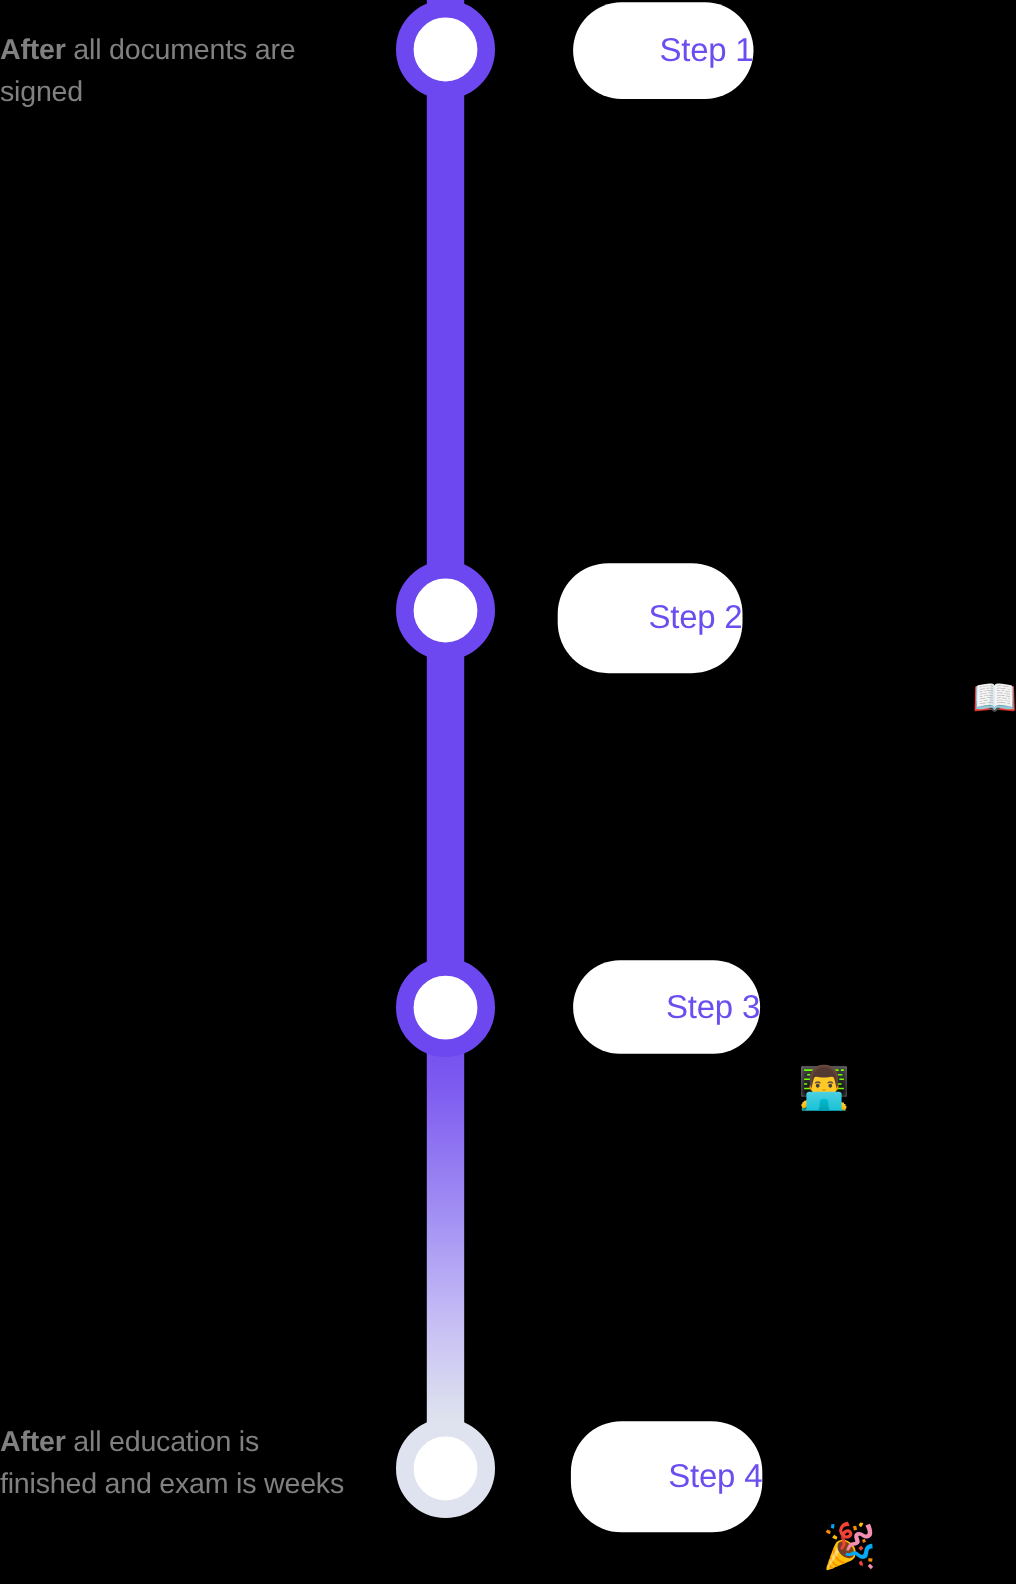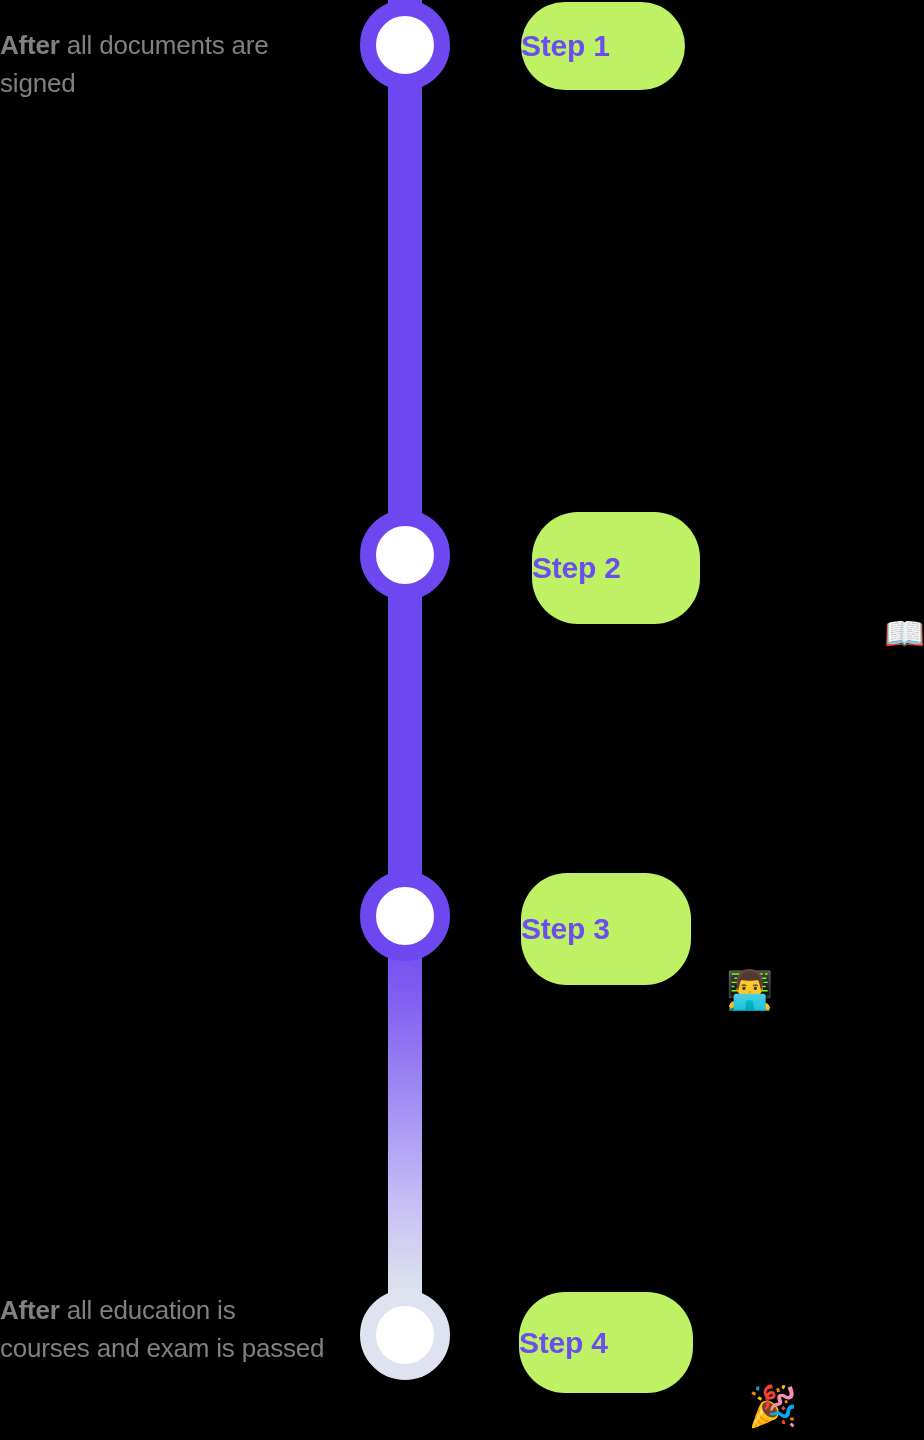"Step 1" .pill { background: #bef264 -> #ffffff; font-weight: 700 -> 400; justify-content: flex-start -> flex-end }
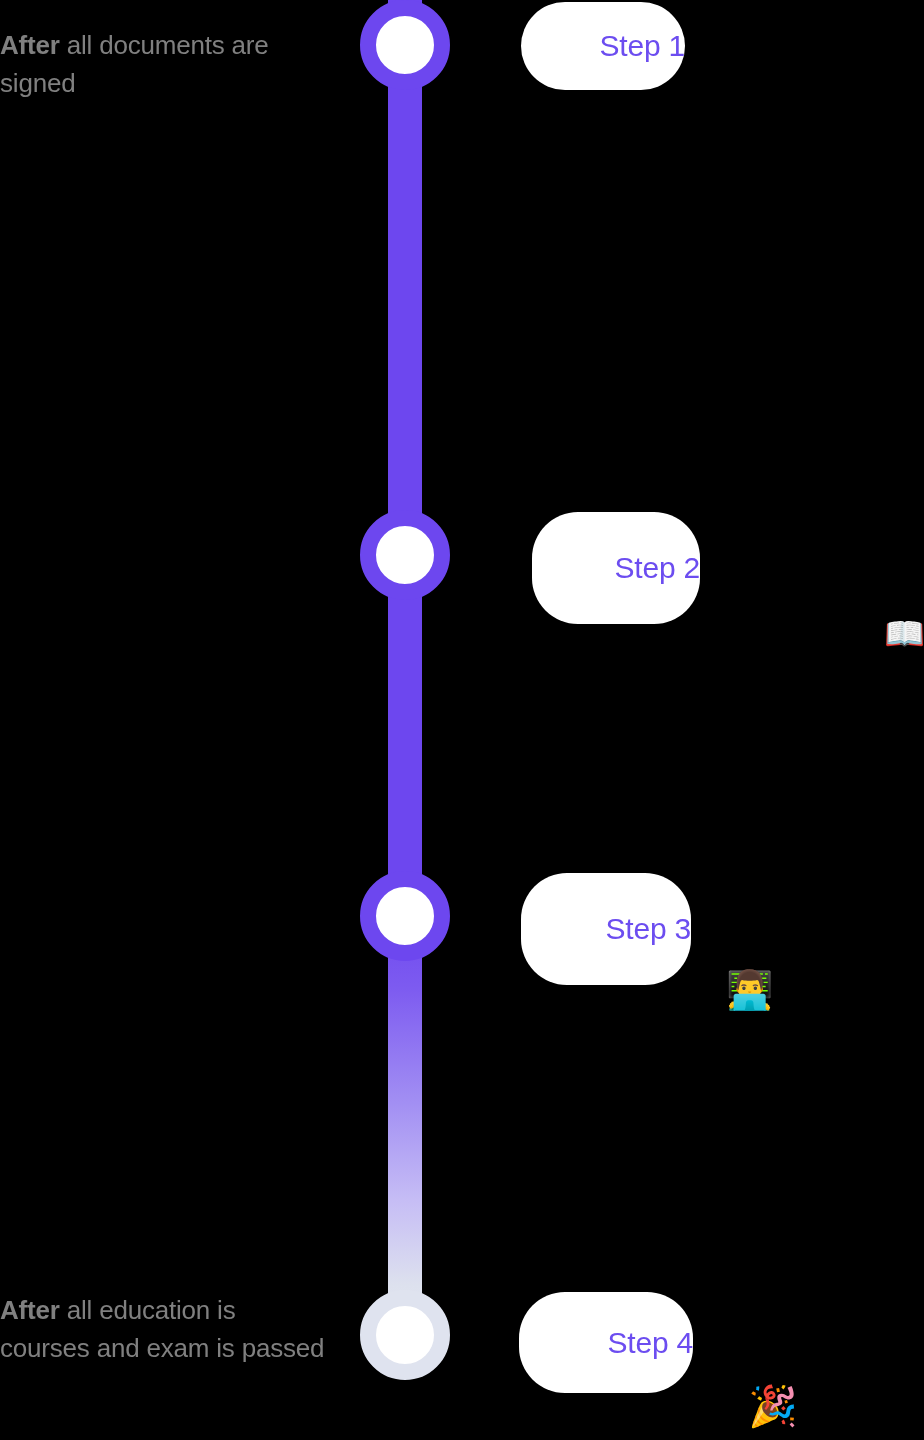"Step 2" .pill-2 { height: 112px -> 100px; left: 532px -> 507px }
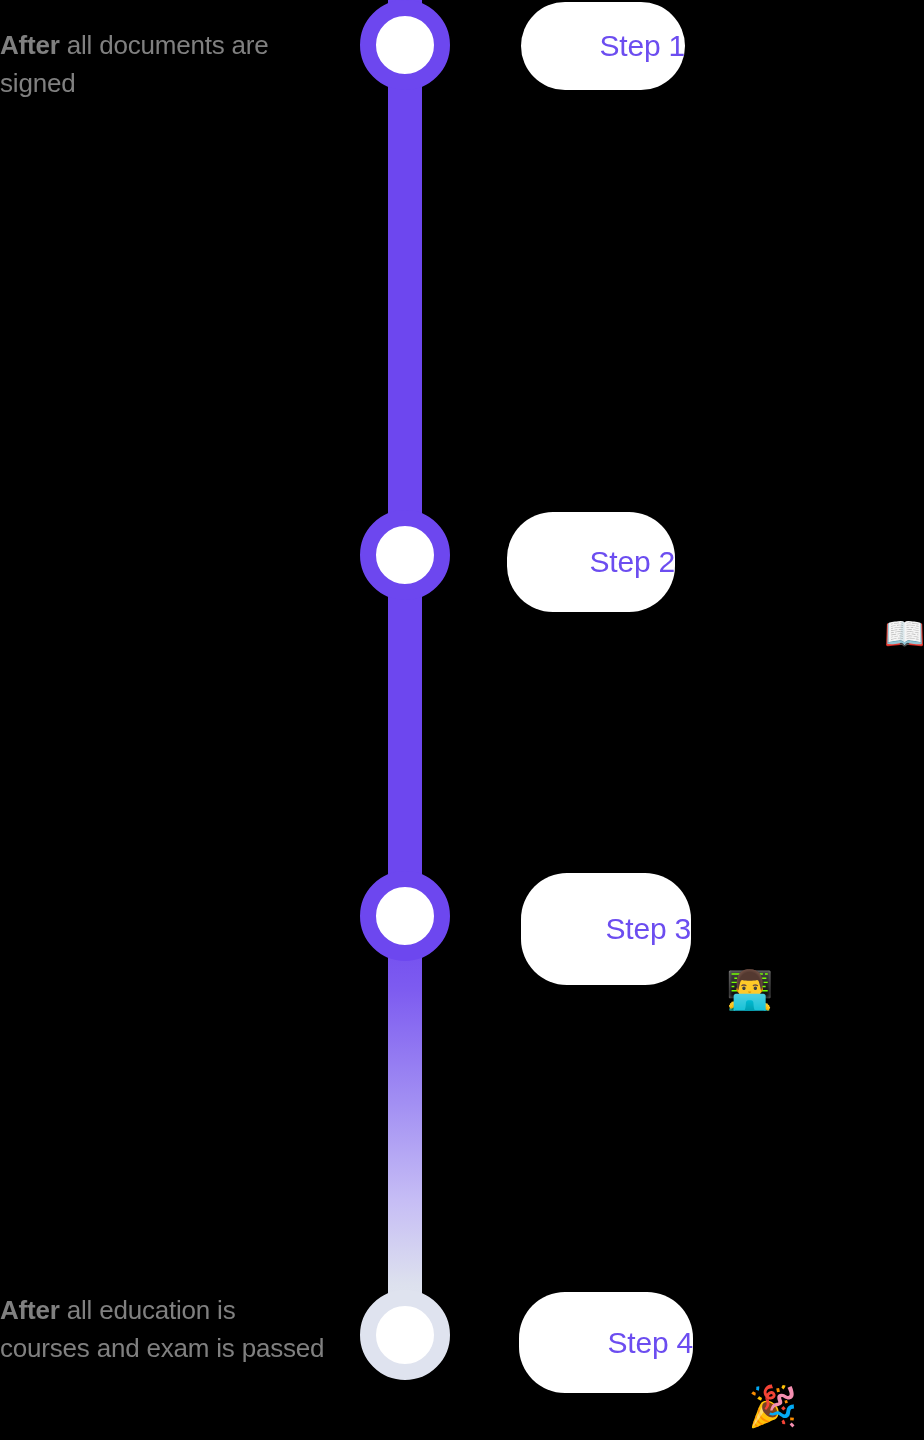"Step 3" .pill-3 { height: 112px -> 85px }
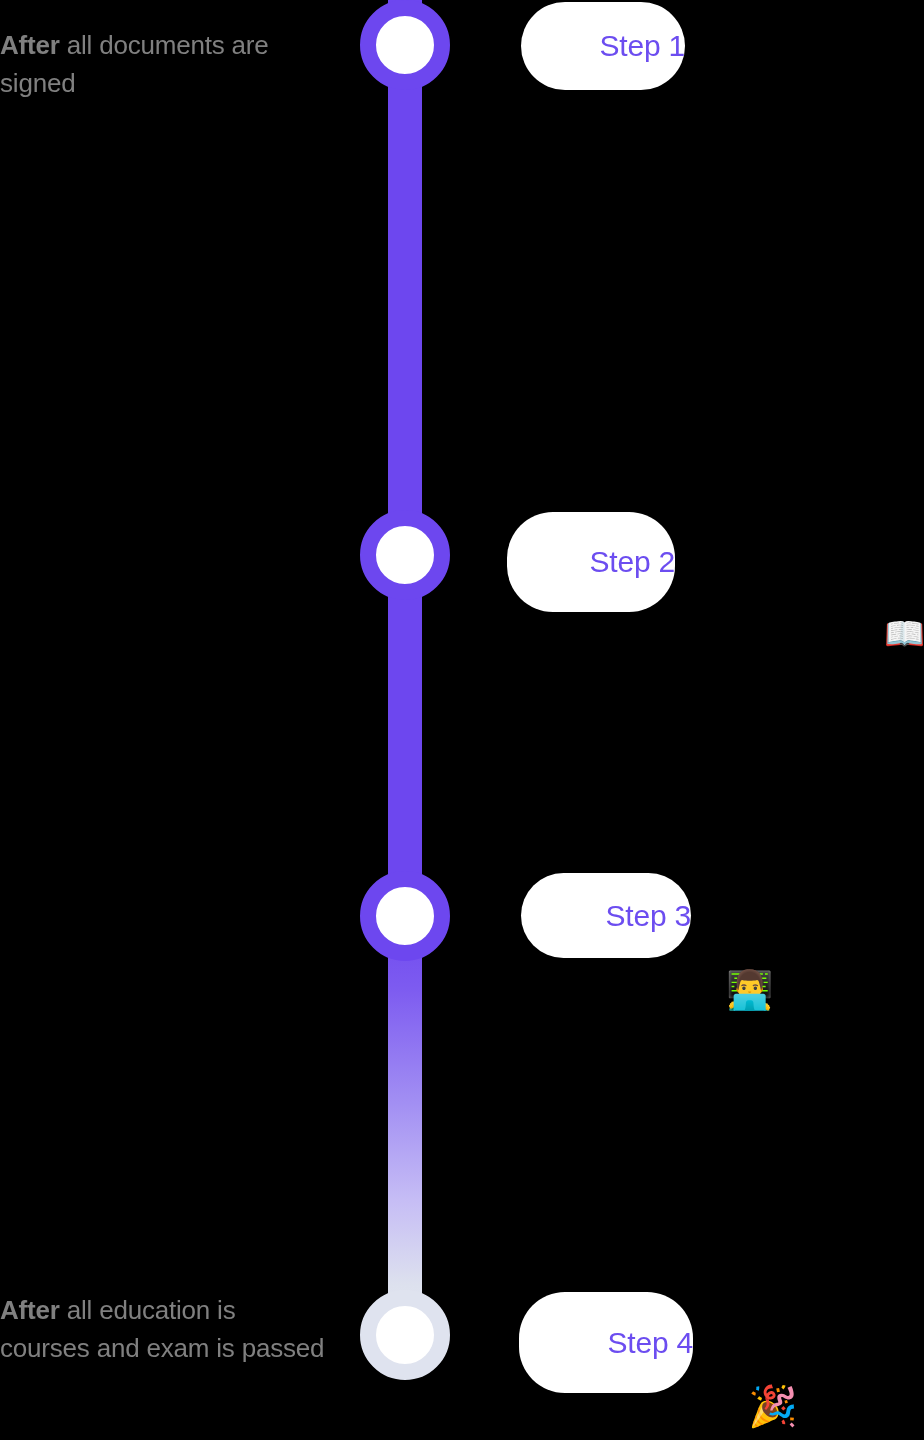"all education is courses and" span { text: courses and exam is passed -> finished and exam is weeks }
